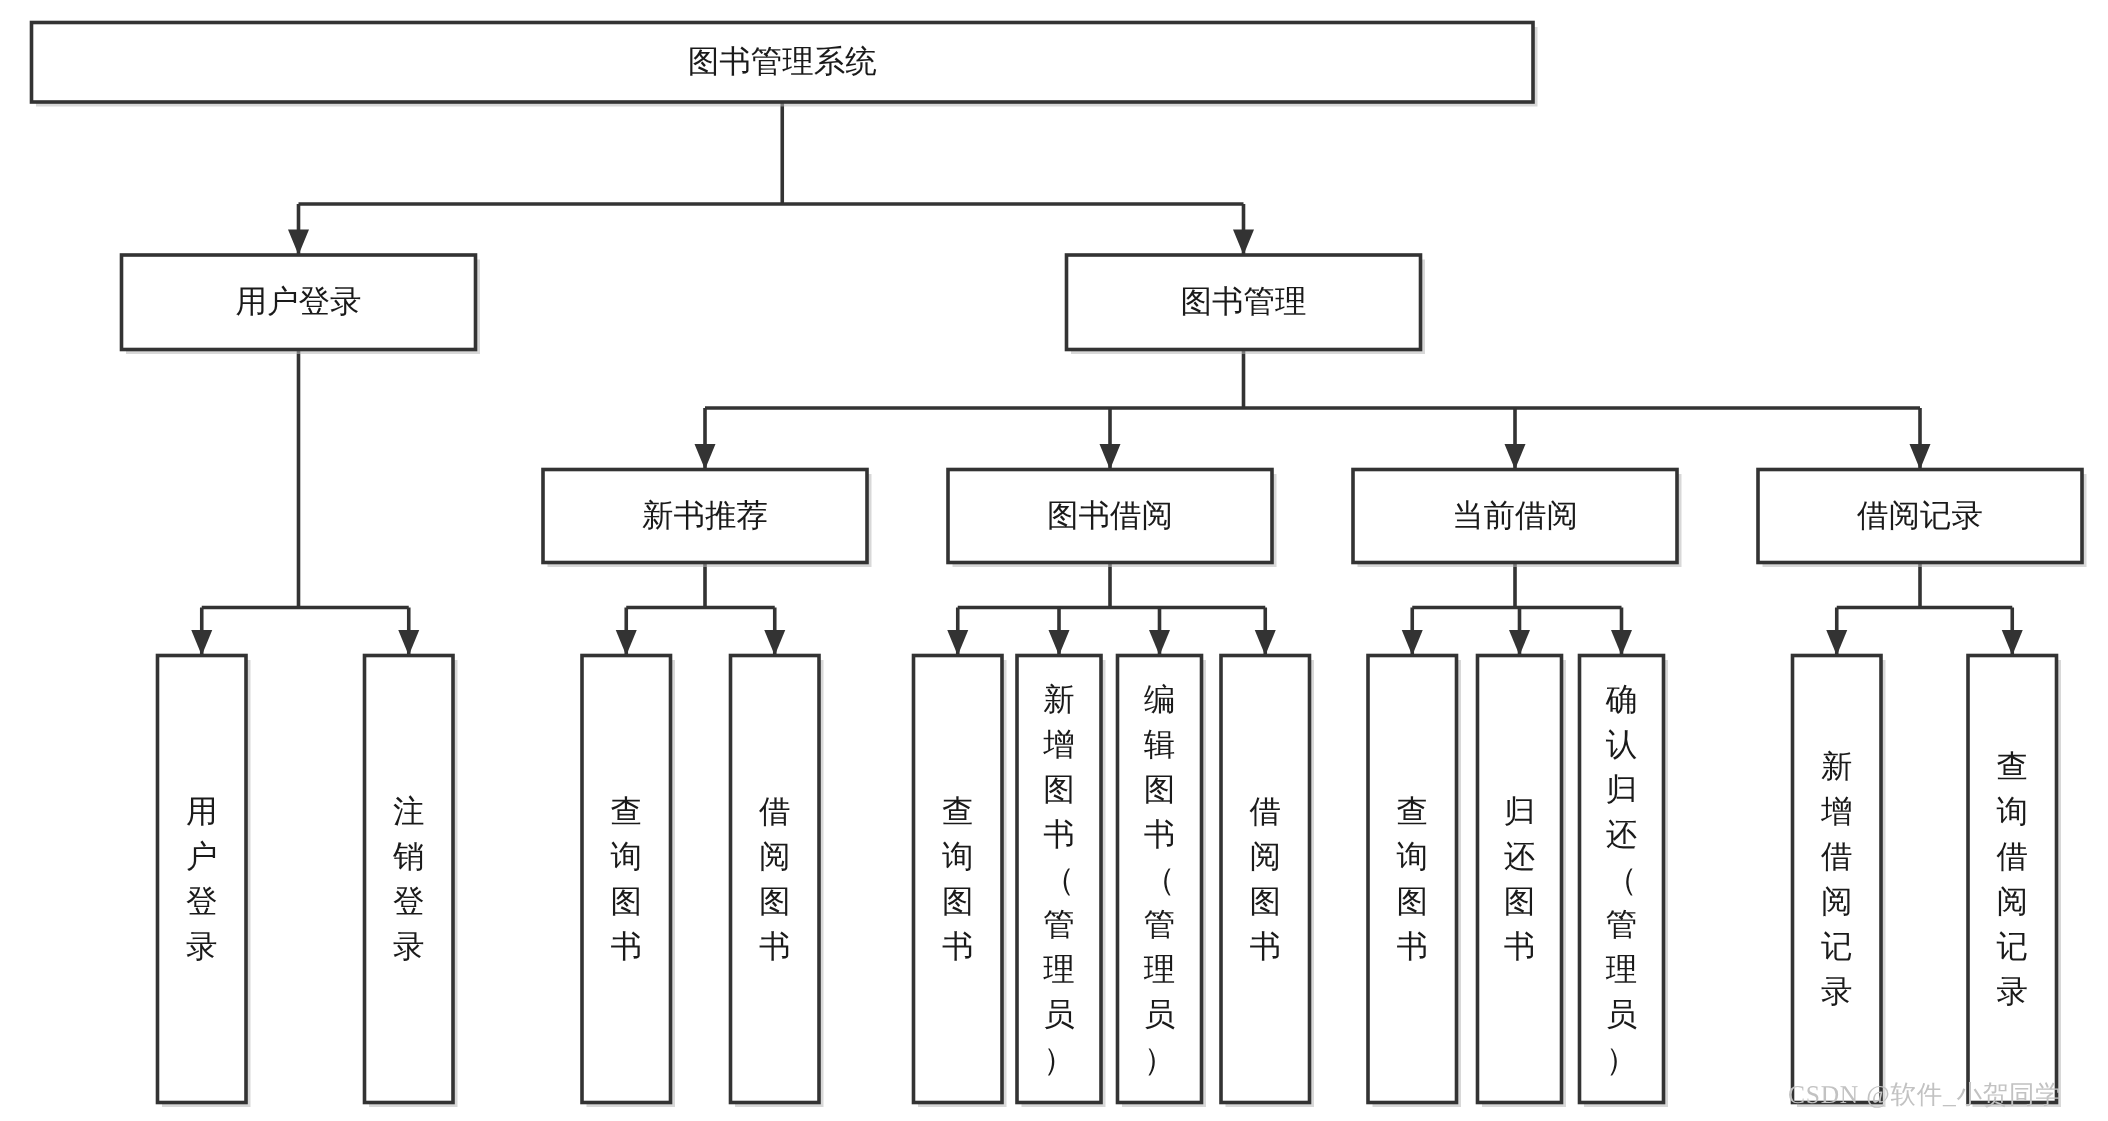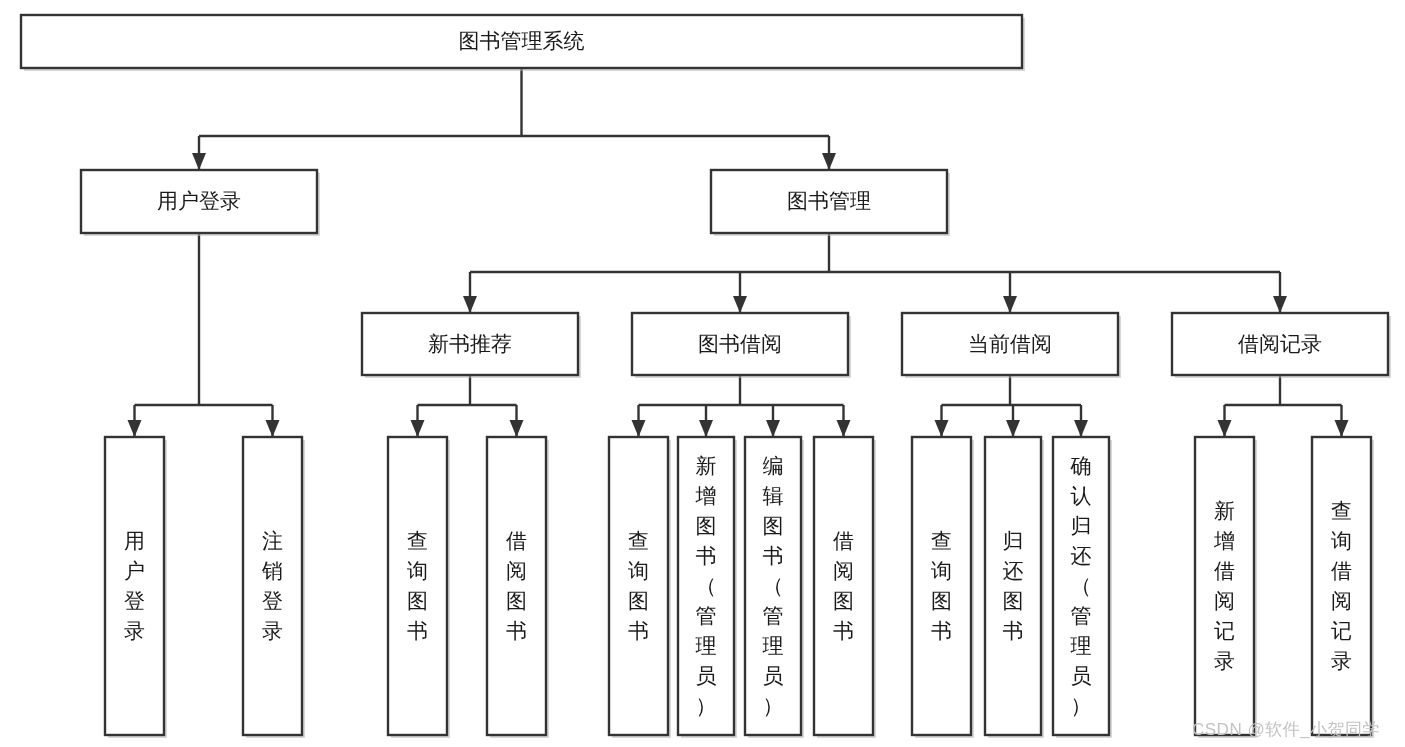"CSDN @软件_小贺同学" .watermark-text { font-family: Liberation Sans, sans-serif -> Liberation Serif, serif }
